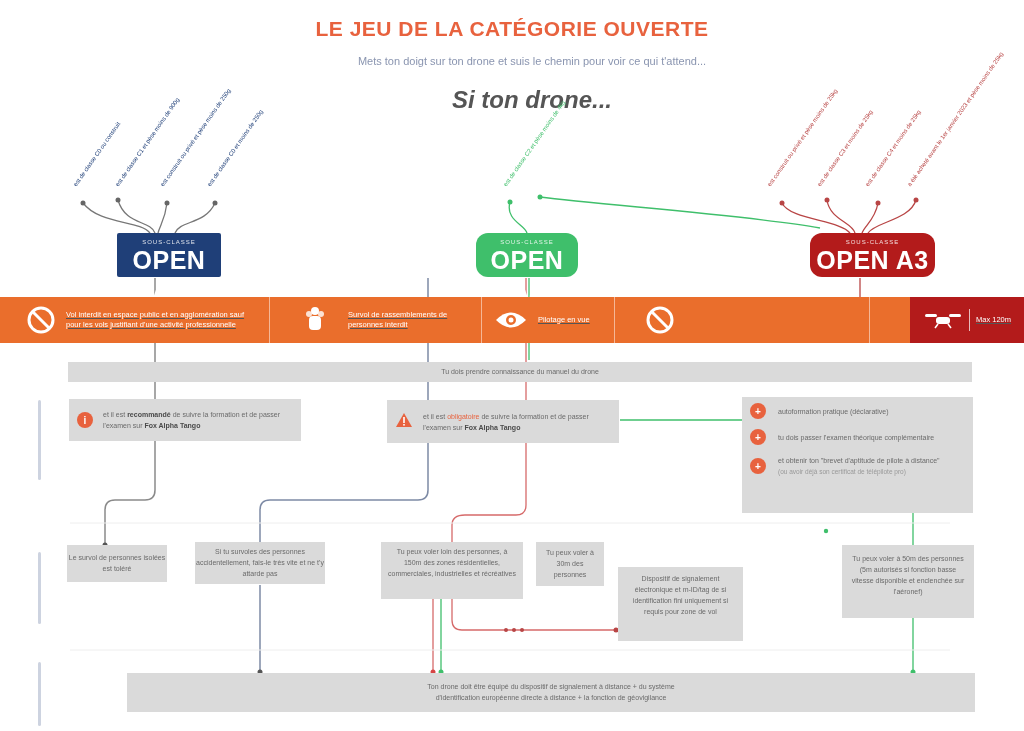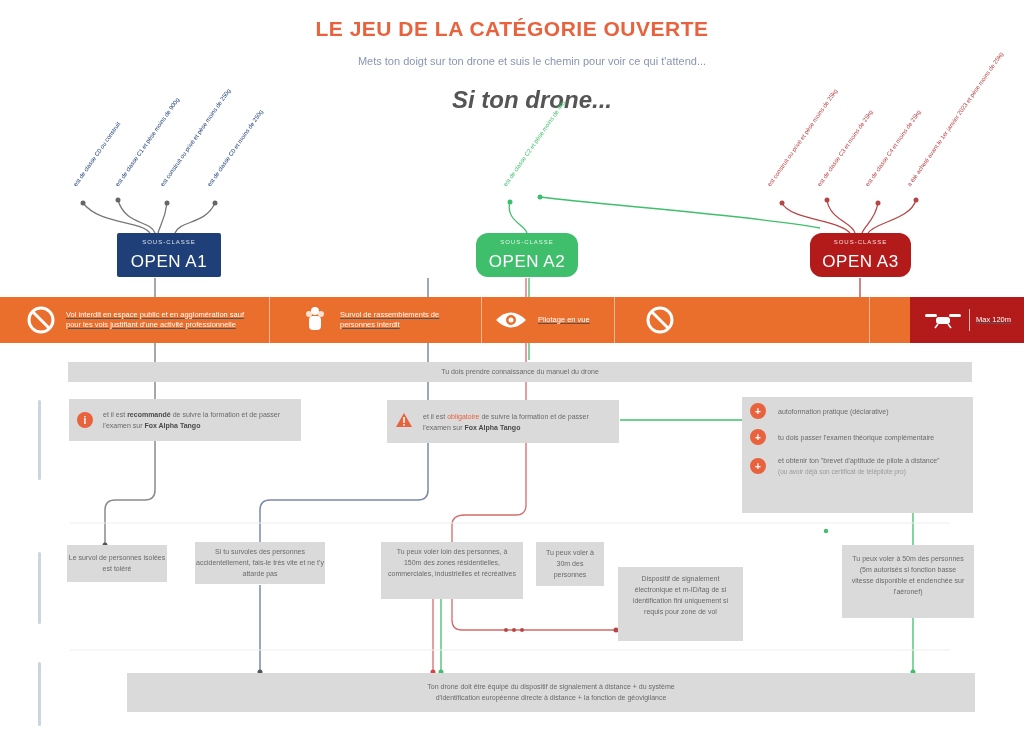"OPEN A1" .badge .big { font-size: 17px -> 25px; font-weight: normal -> bold; margin-top: 7px -> 1px }
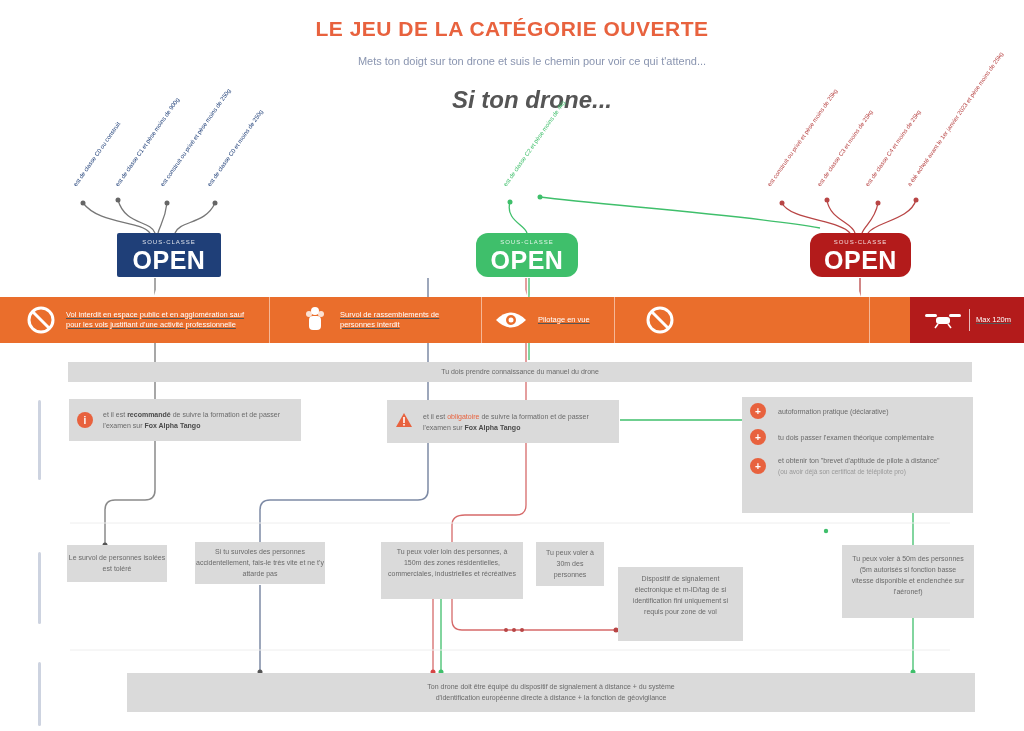"OPEN A3" div.abs { width: 101px -> 125px }
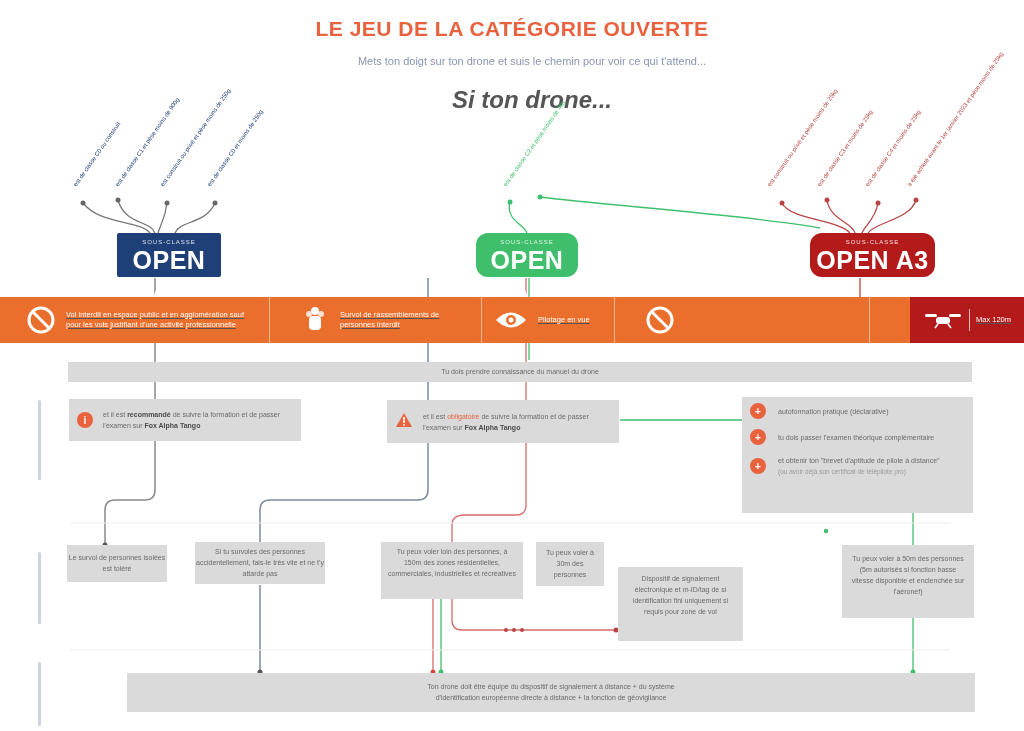"Survol de rassemblements de personnes" div.band-cell { gap: none -> 8px }
